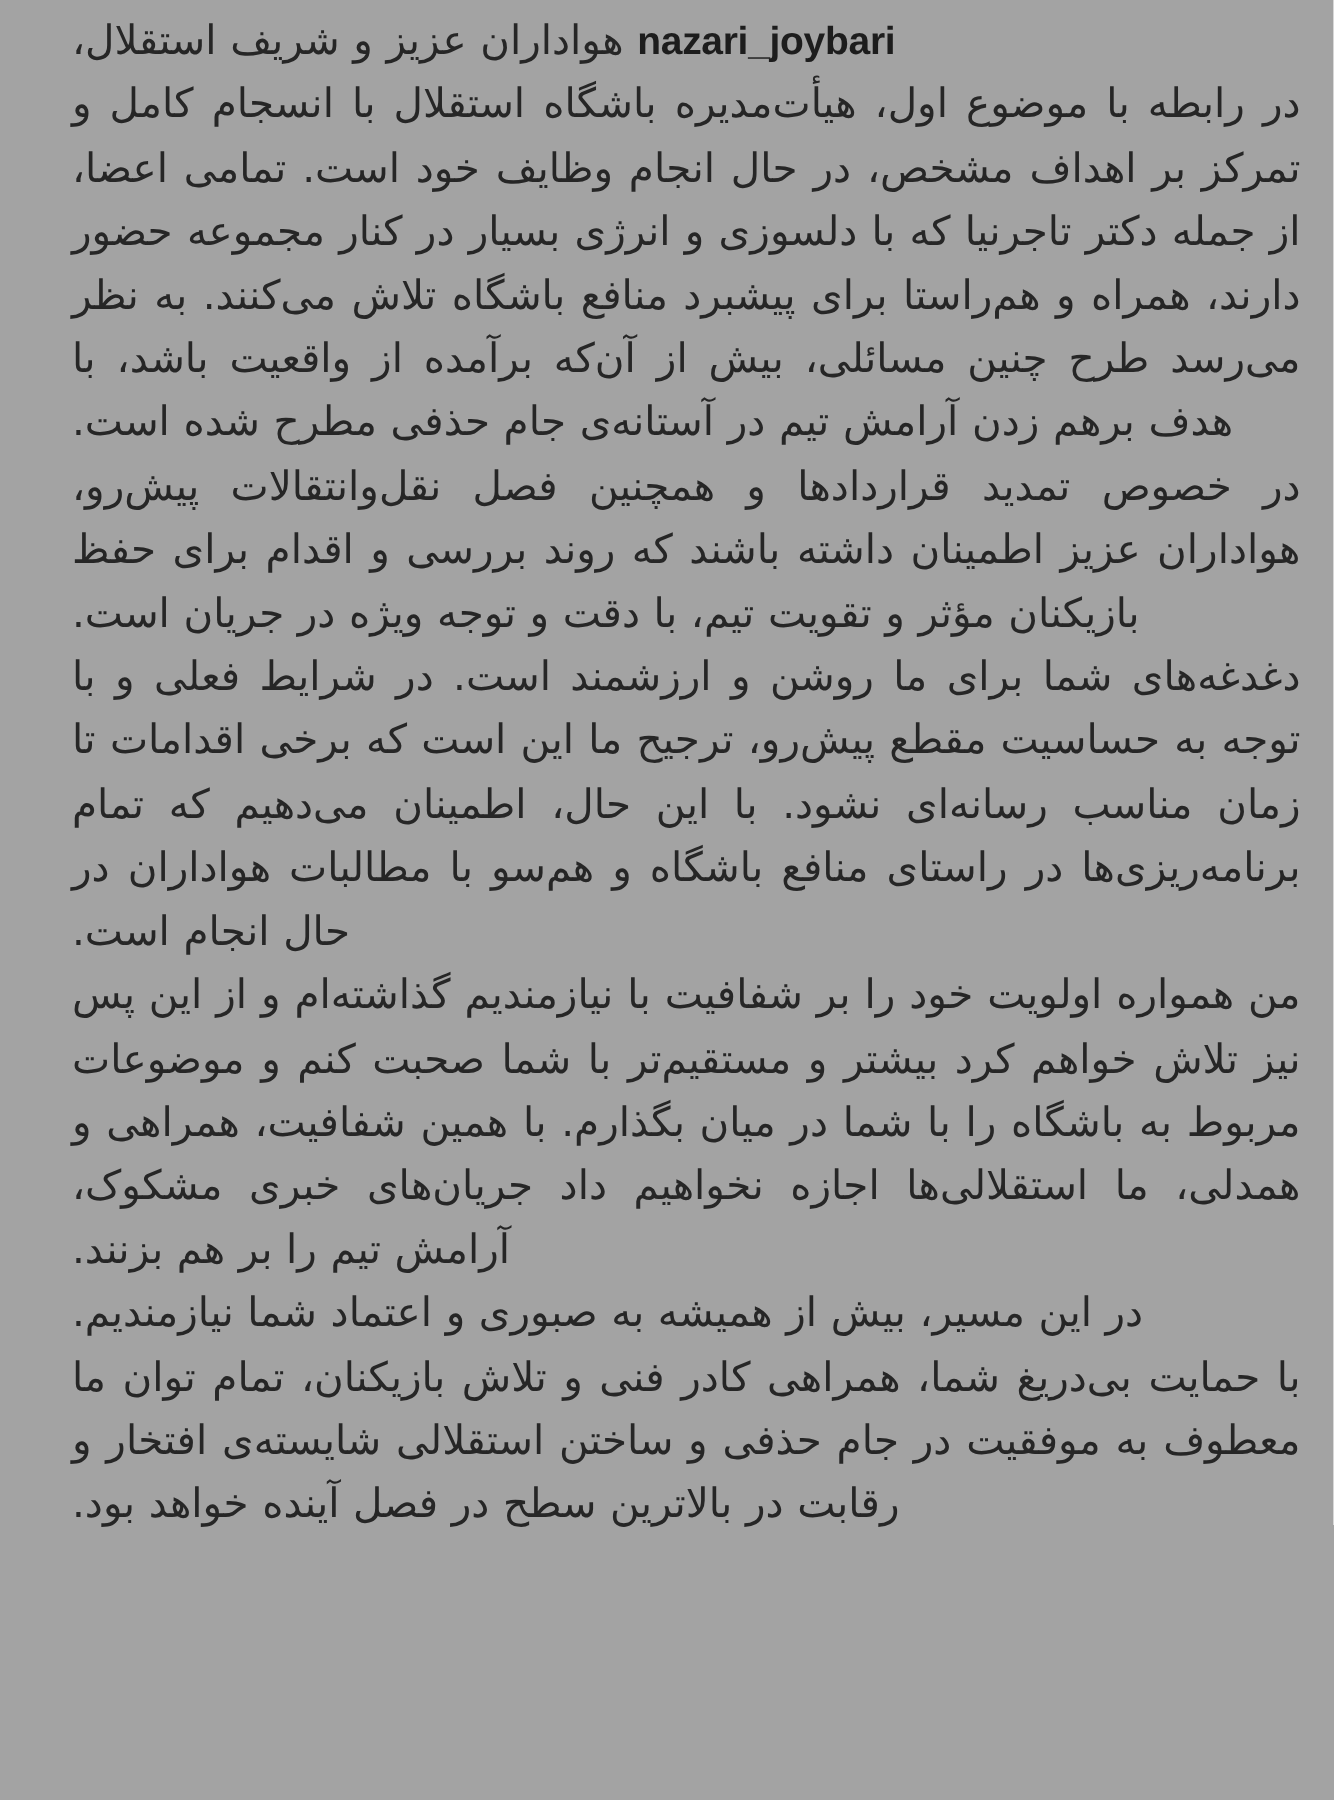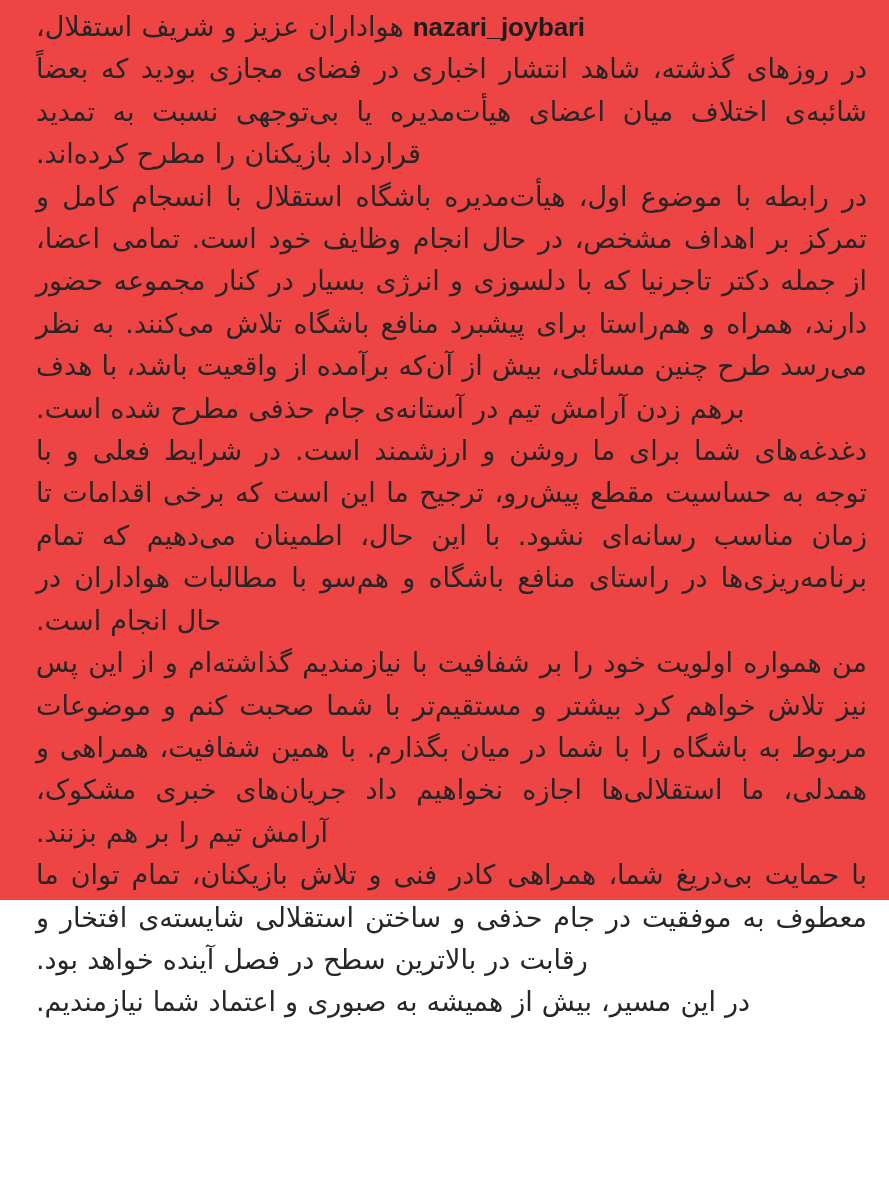"nazari_joybari هواداران عزیز و شریف" .page { background: #ef4444 -> #a3a3a3; height: 900px -> 1200px; padding: 6px 22px 0 36px -> 6px 22px 0 48px }
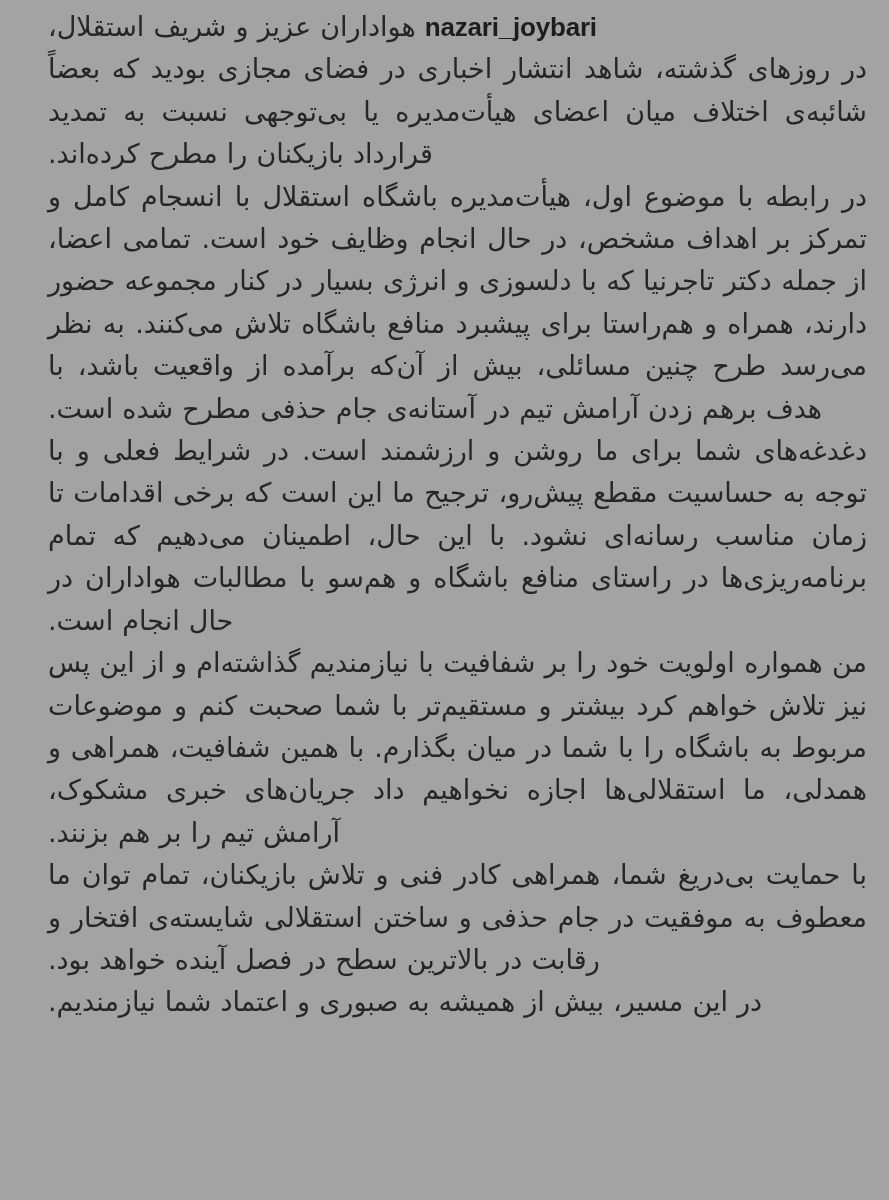"در روزهای گذشته، شاهد انتشار" p.para { html: <p>در روزهای گذشته، شاهد انتشار اخباری در فضای مجازی بودید که بعضاً شائبه‌ی اختلاف میان اعضای هیأت‌مدیره یا بی‌توجهی نسبت به تمدید قرارداد بازیکنان را مطرح کرده‌اند.</p> -> none }
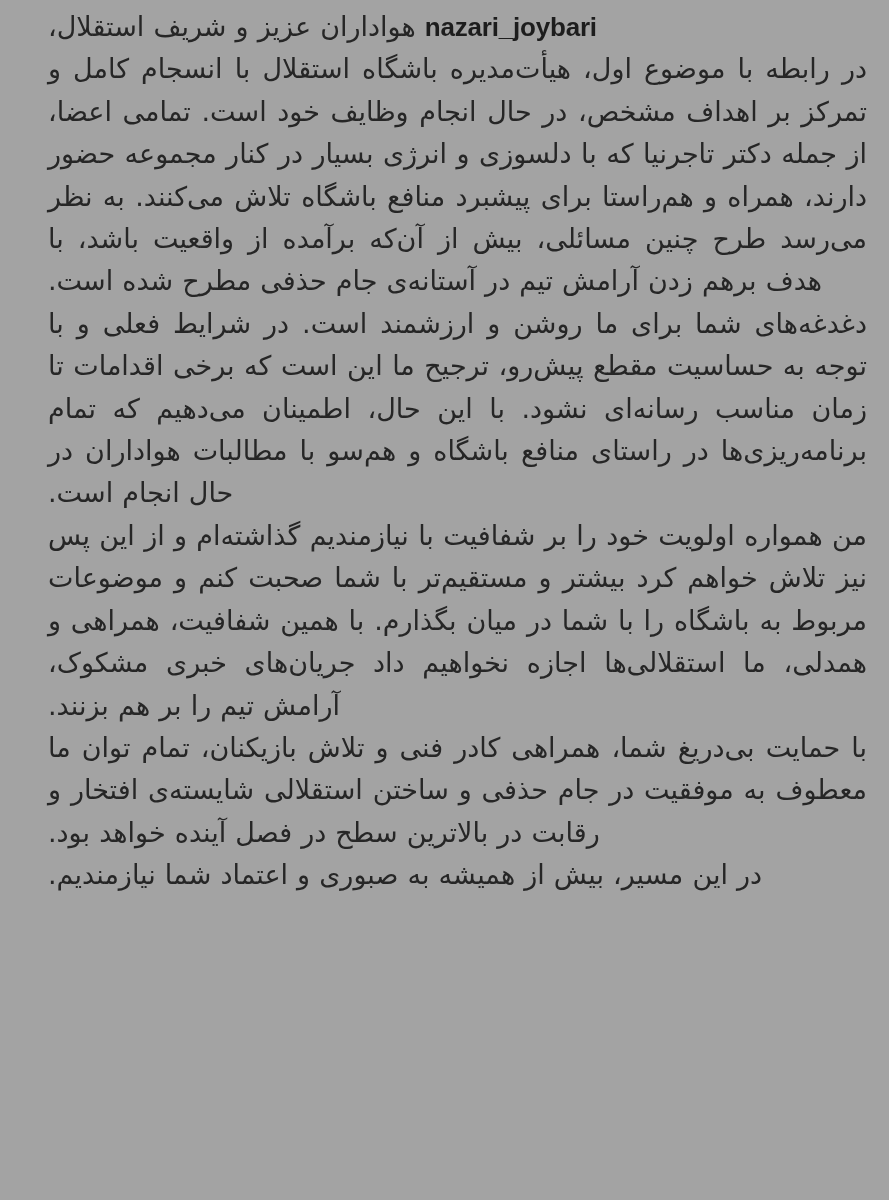"در خصوص تمدید قراردادها و" p.para { html: none -> <p>در خصوص تمدید قراردادها و همچنین فصل نقل‌وانتقالات پیش‌رو، هواداران عزیز اطمینان داشته باشند که روند بررسی و اقدام برای حفظ بازیکنان مؤثر و تقویت تیم، با دقت و توجه ویژه در جریان است.</p> }
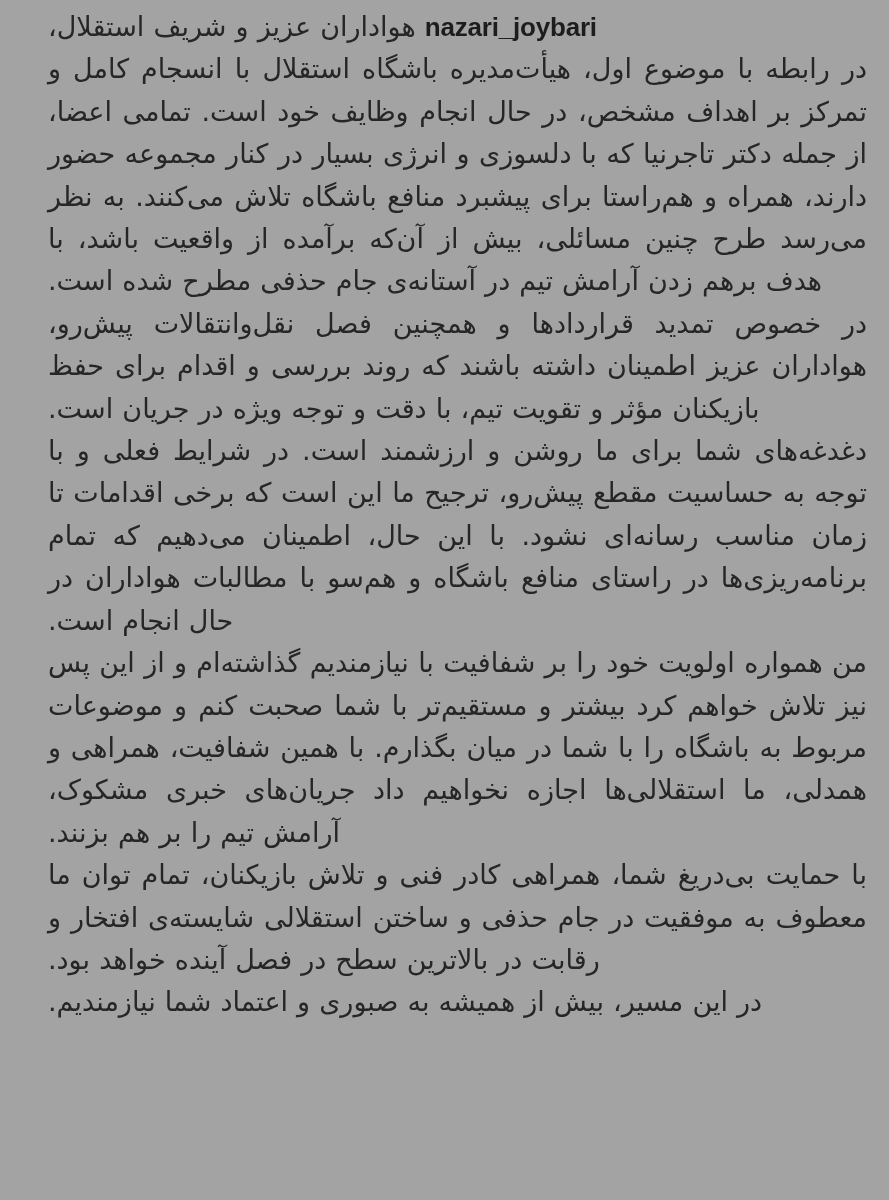"با حمایت بی‌دریغ شما، همراهی" p.para { order: before "در این مسیر، بیش از" -> after "در این مسیر، بیش از" }
